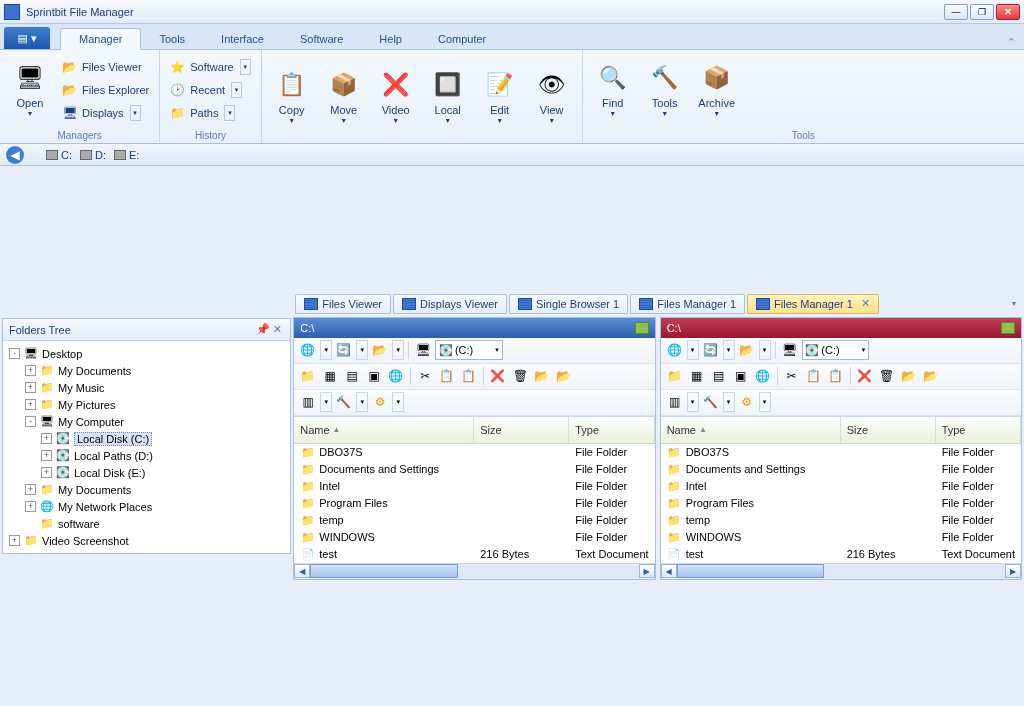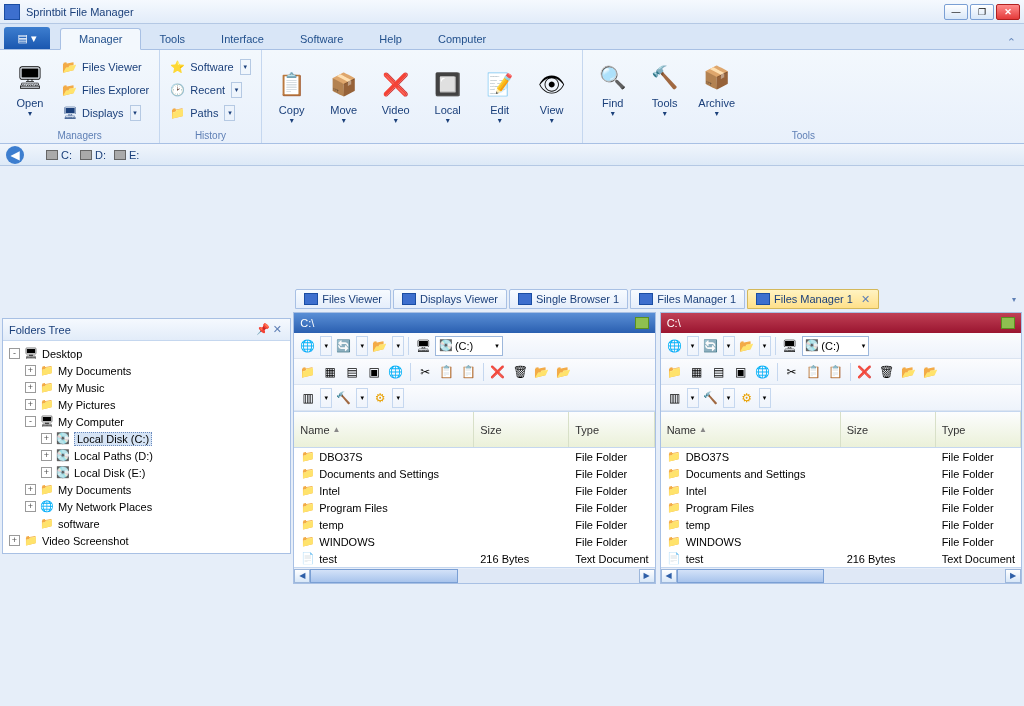"Name" .listhdr { height: 37px -> 28px }
